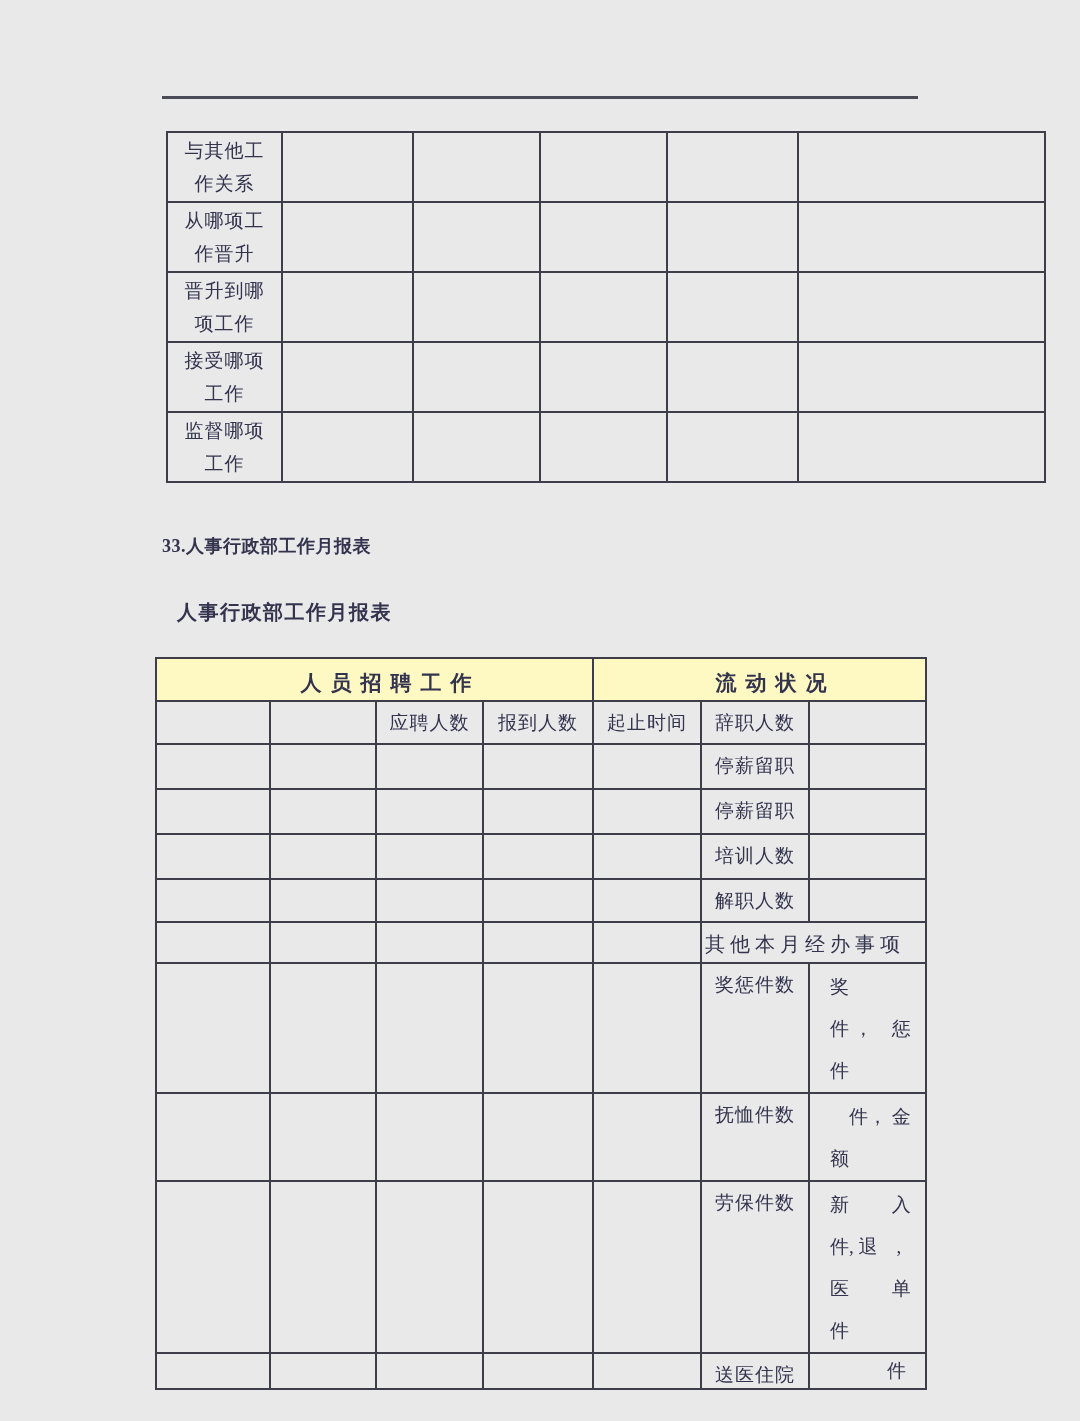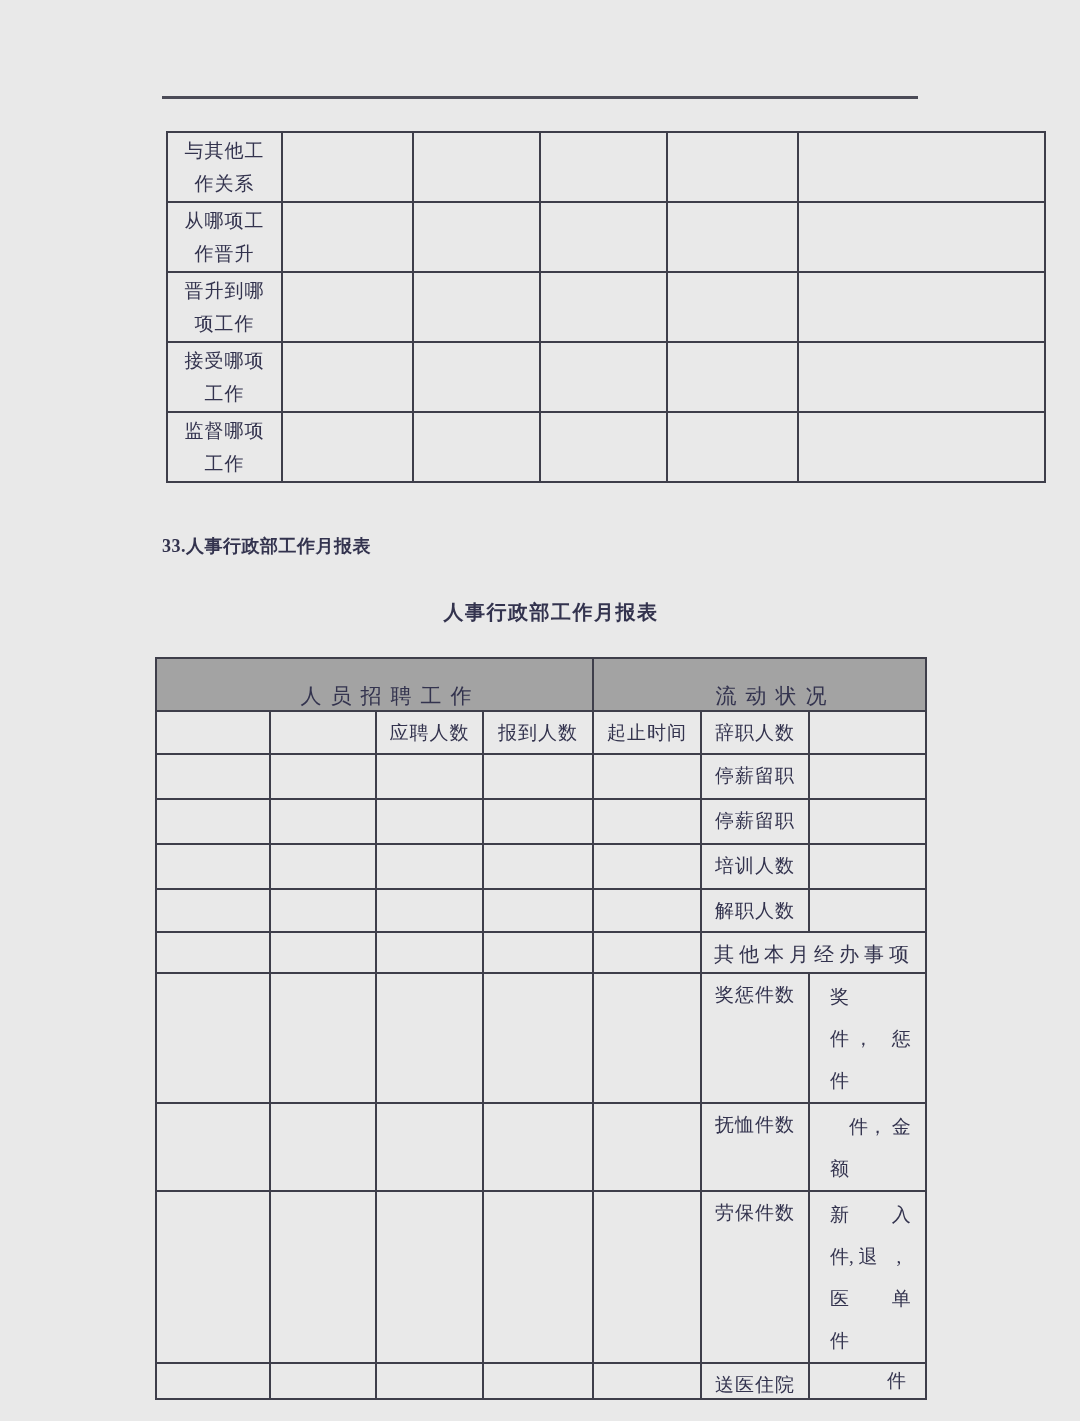"人事行政部工作月报表" .table-title { text-align: center -> left }
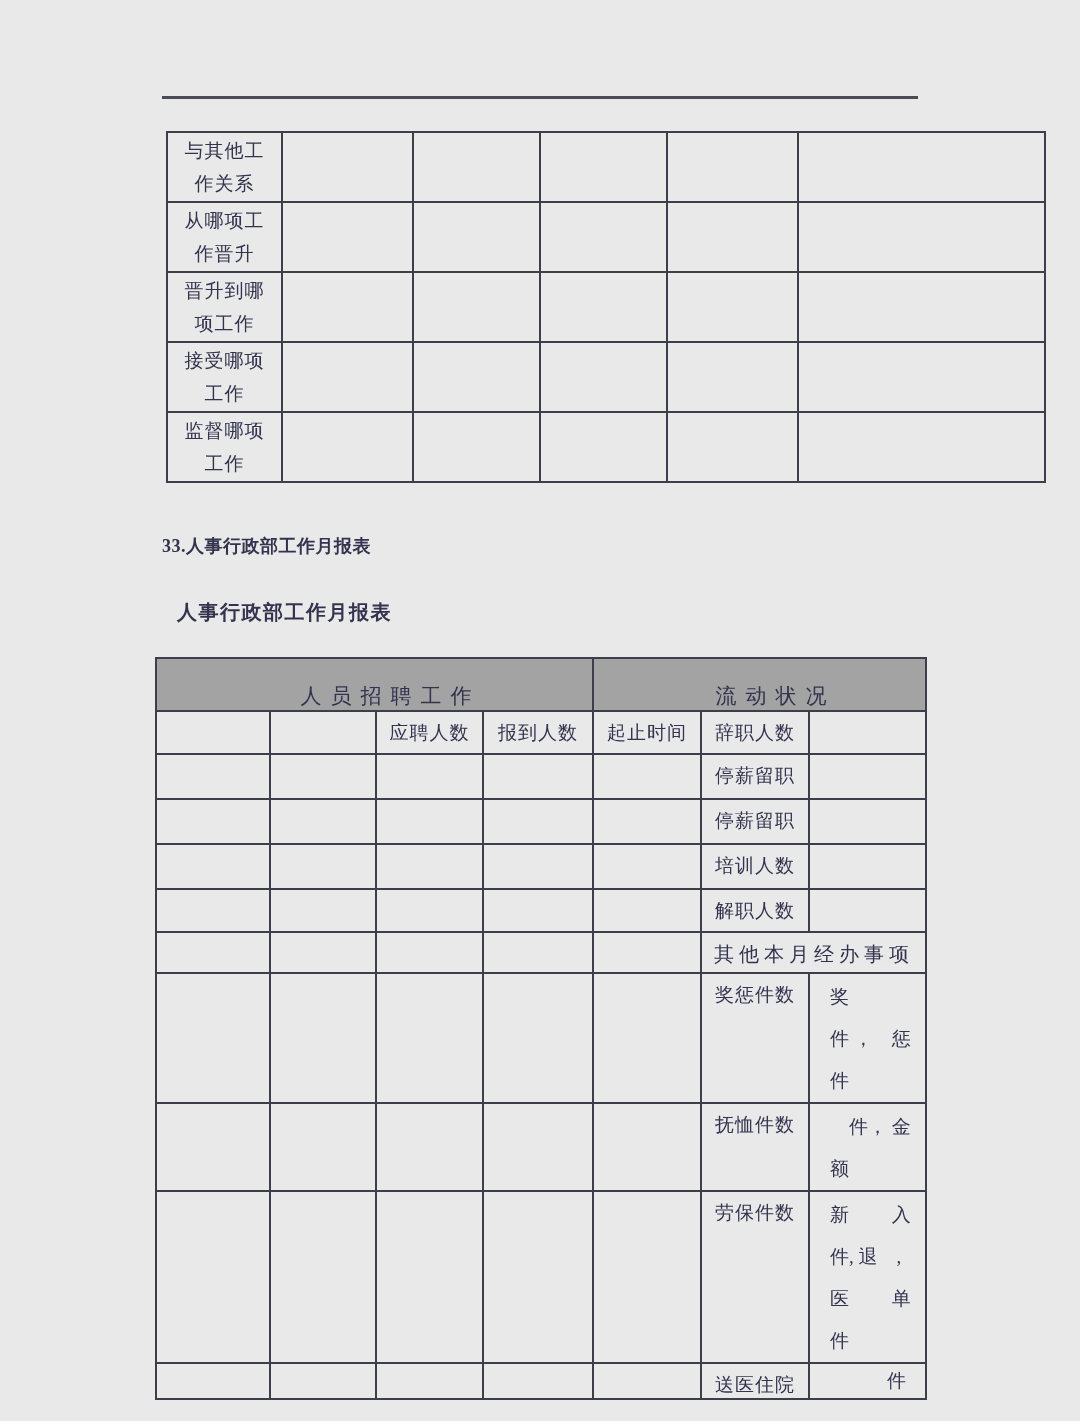"人员招聘工作" .t2 .hdr td { background: #a3a3a3 -> #fef9c3; font-weight: normal -> bold; padding-top: 23px -> 10px }
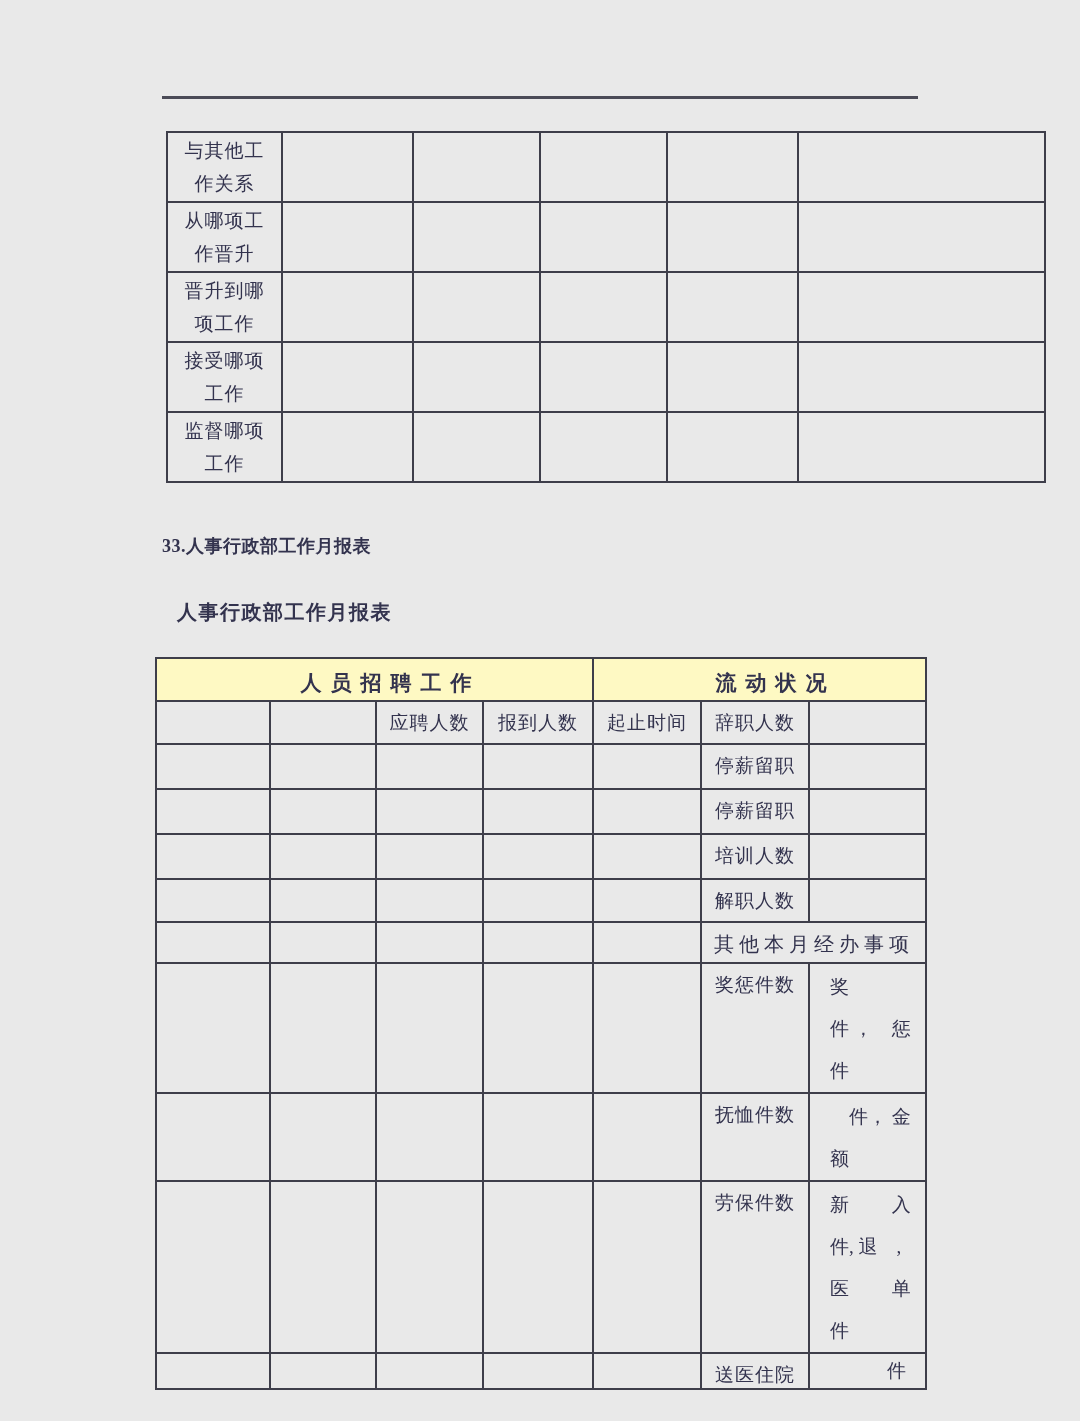"其他本月经办事项" .t2 .cell-left { padding-left: 12px -> 3px }
